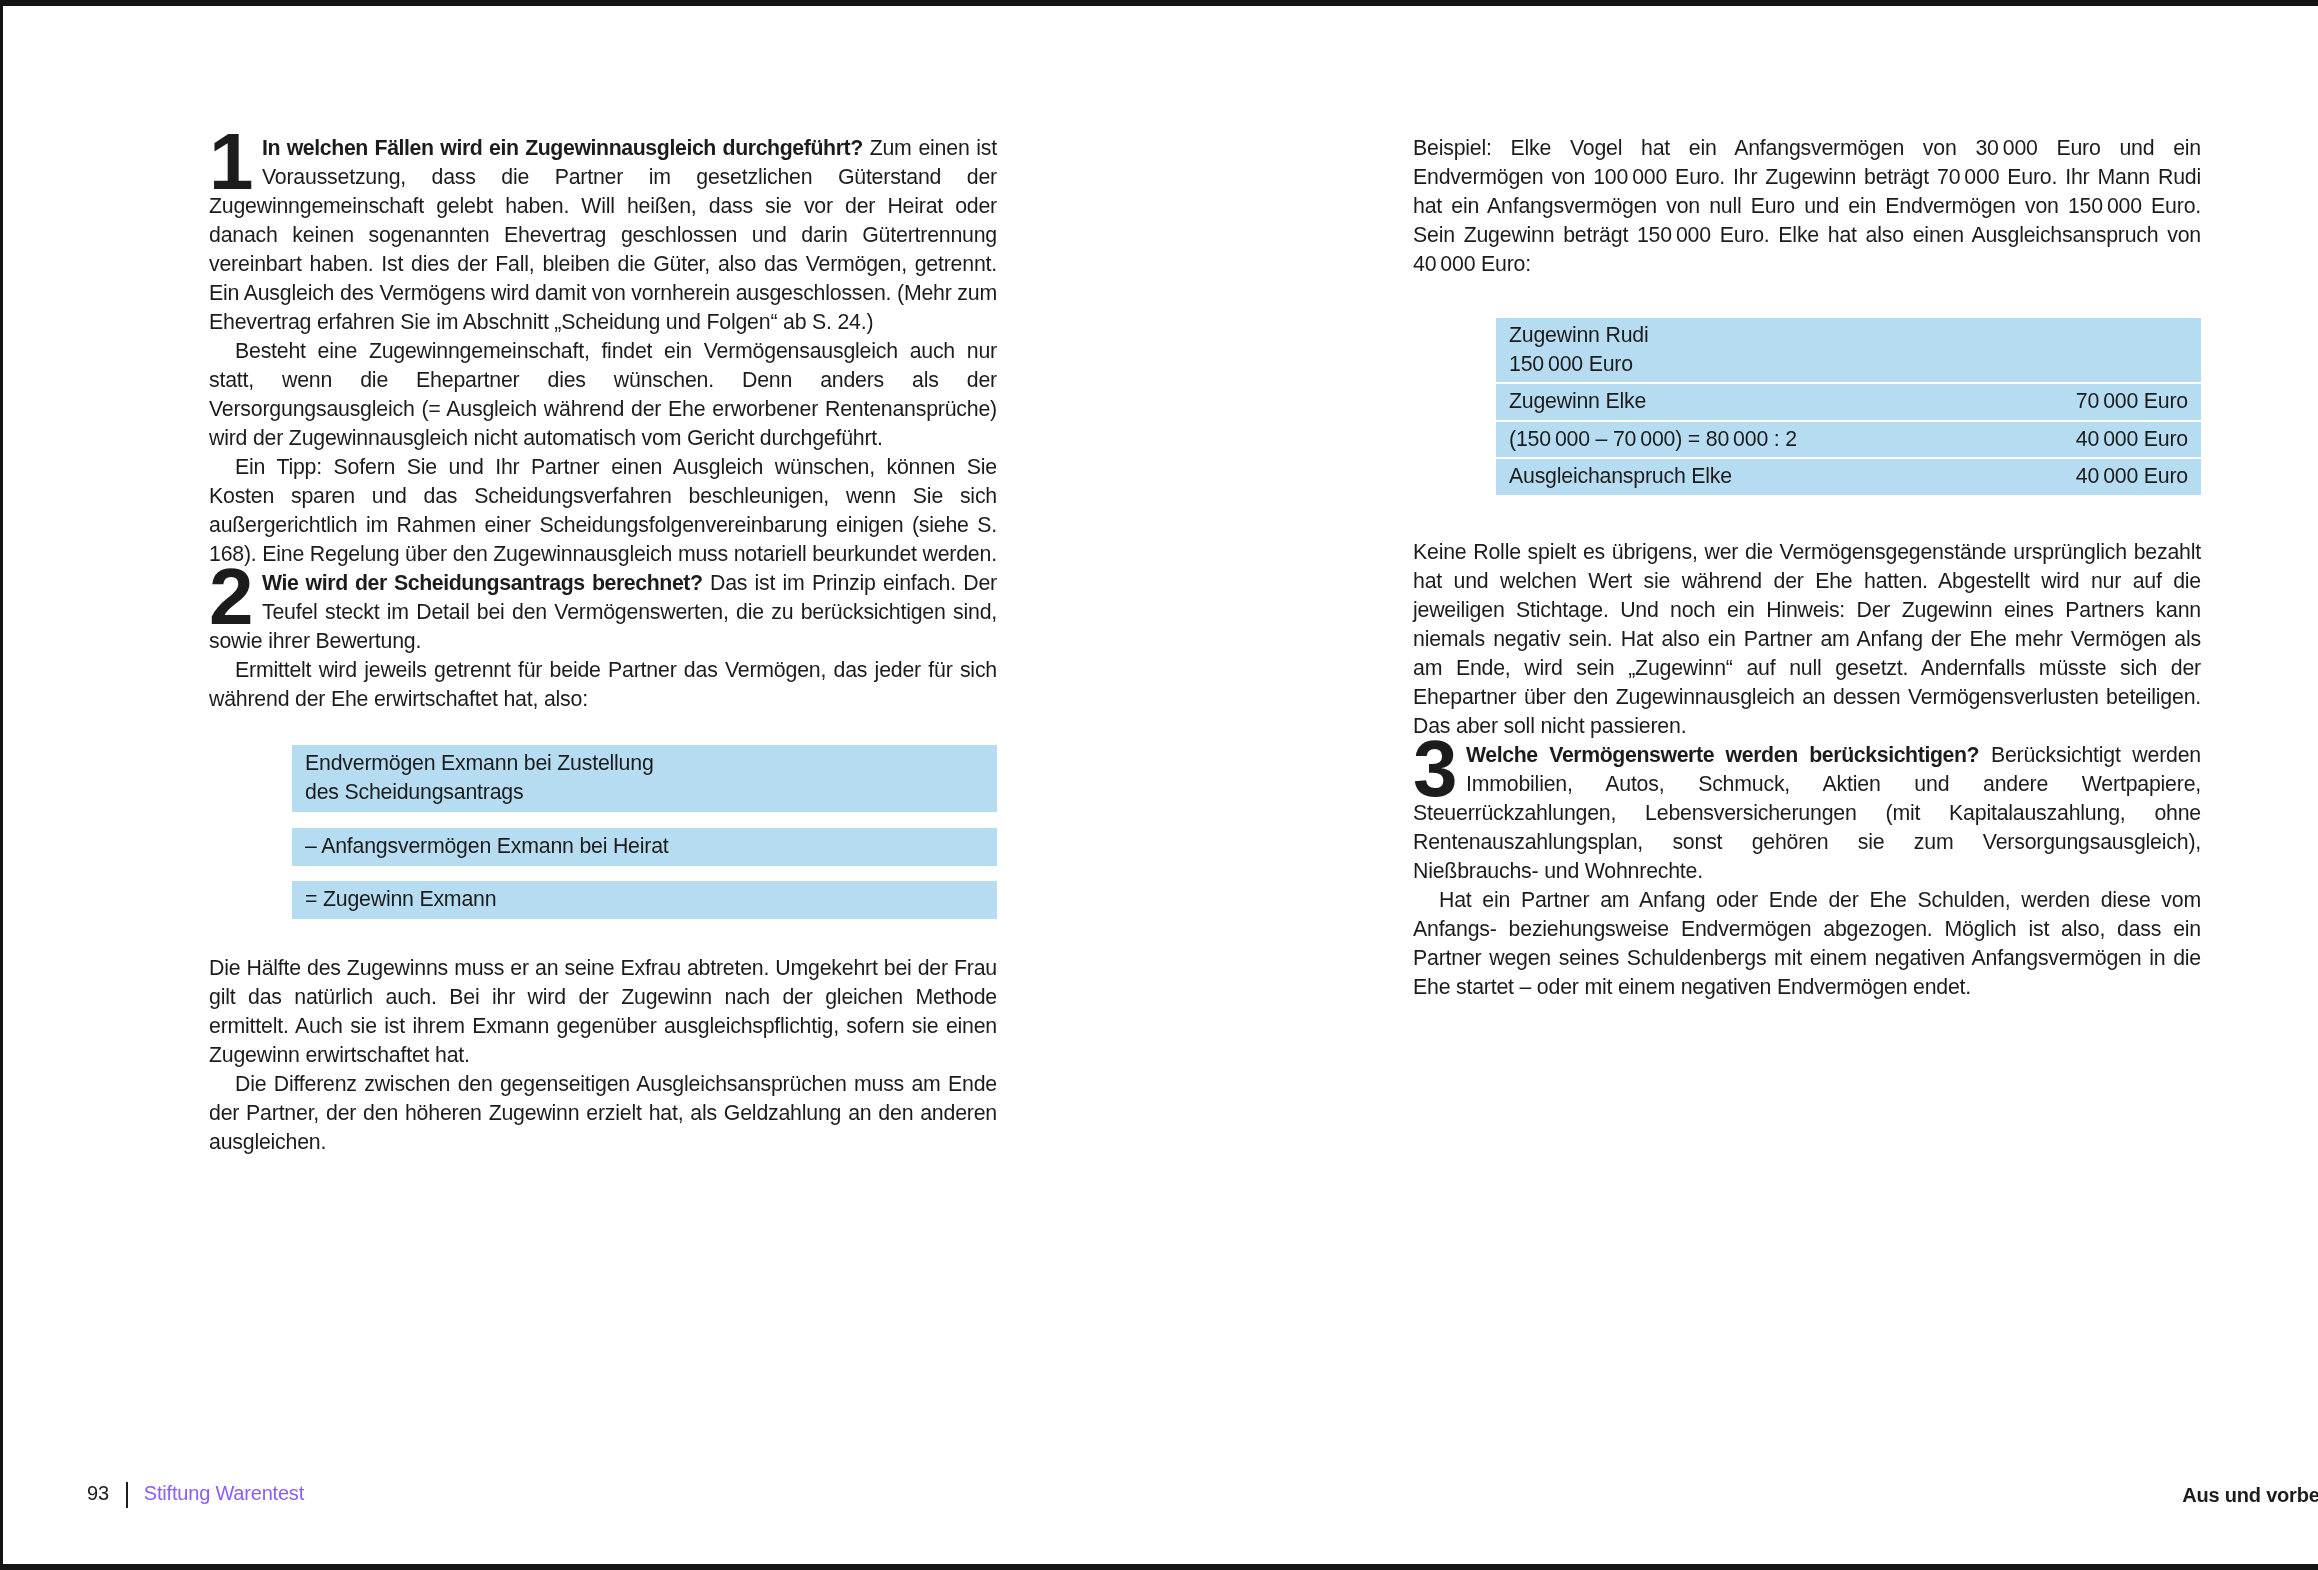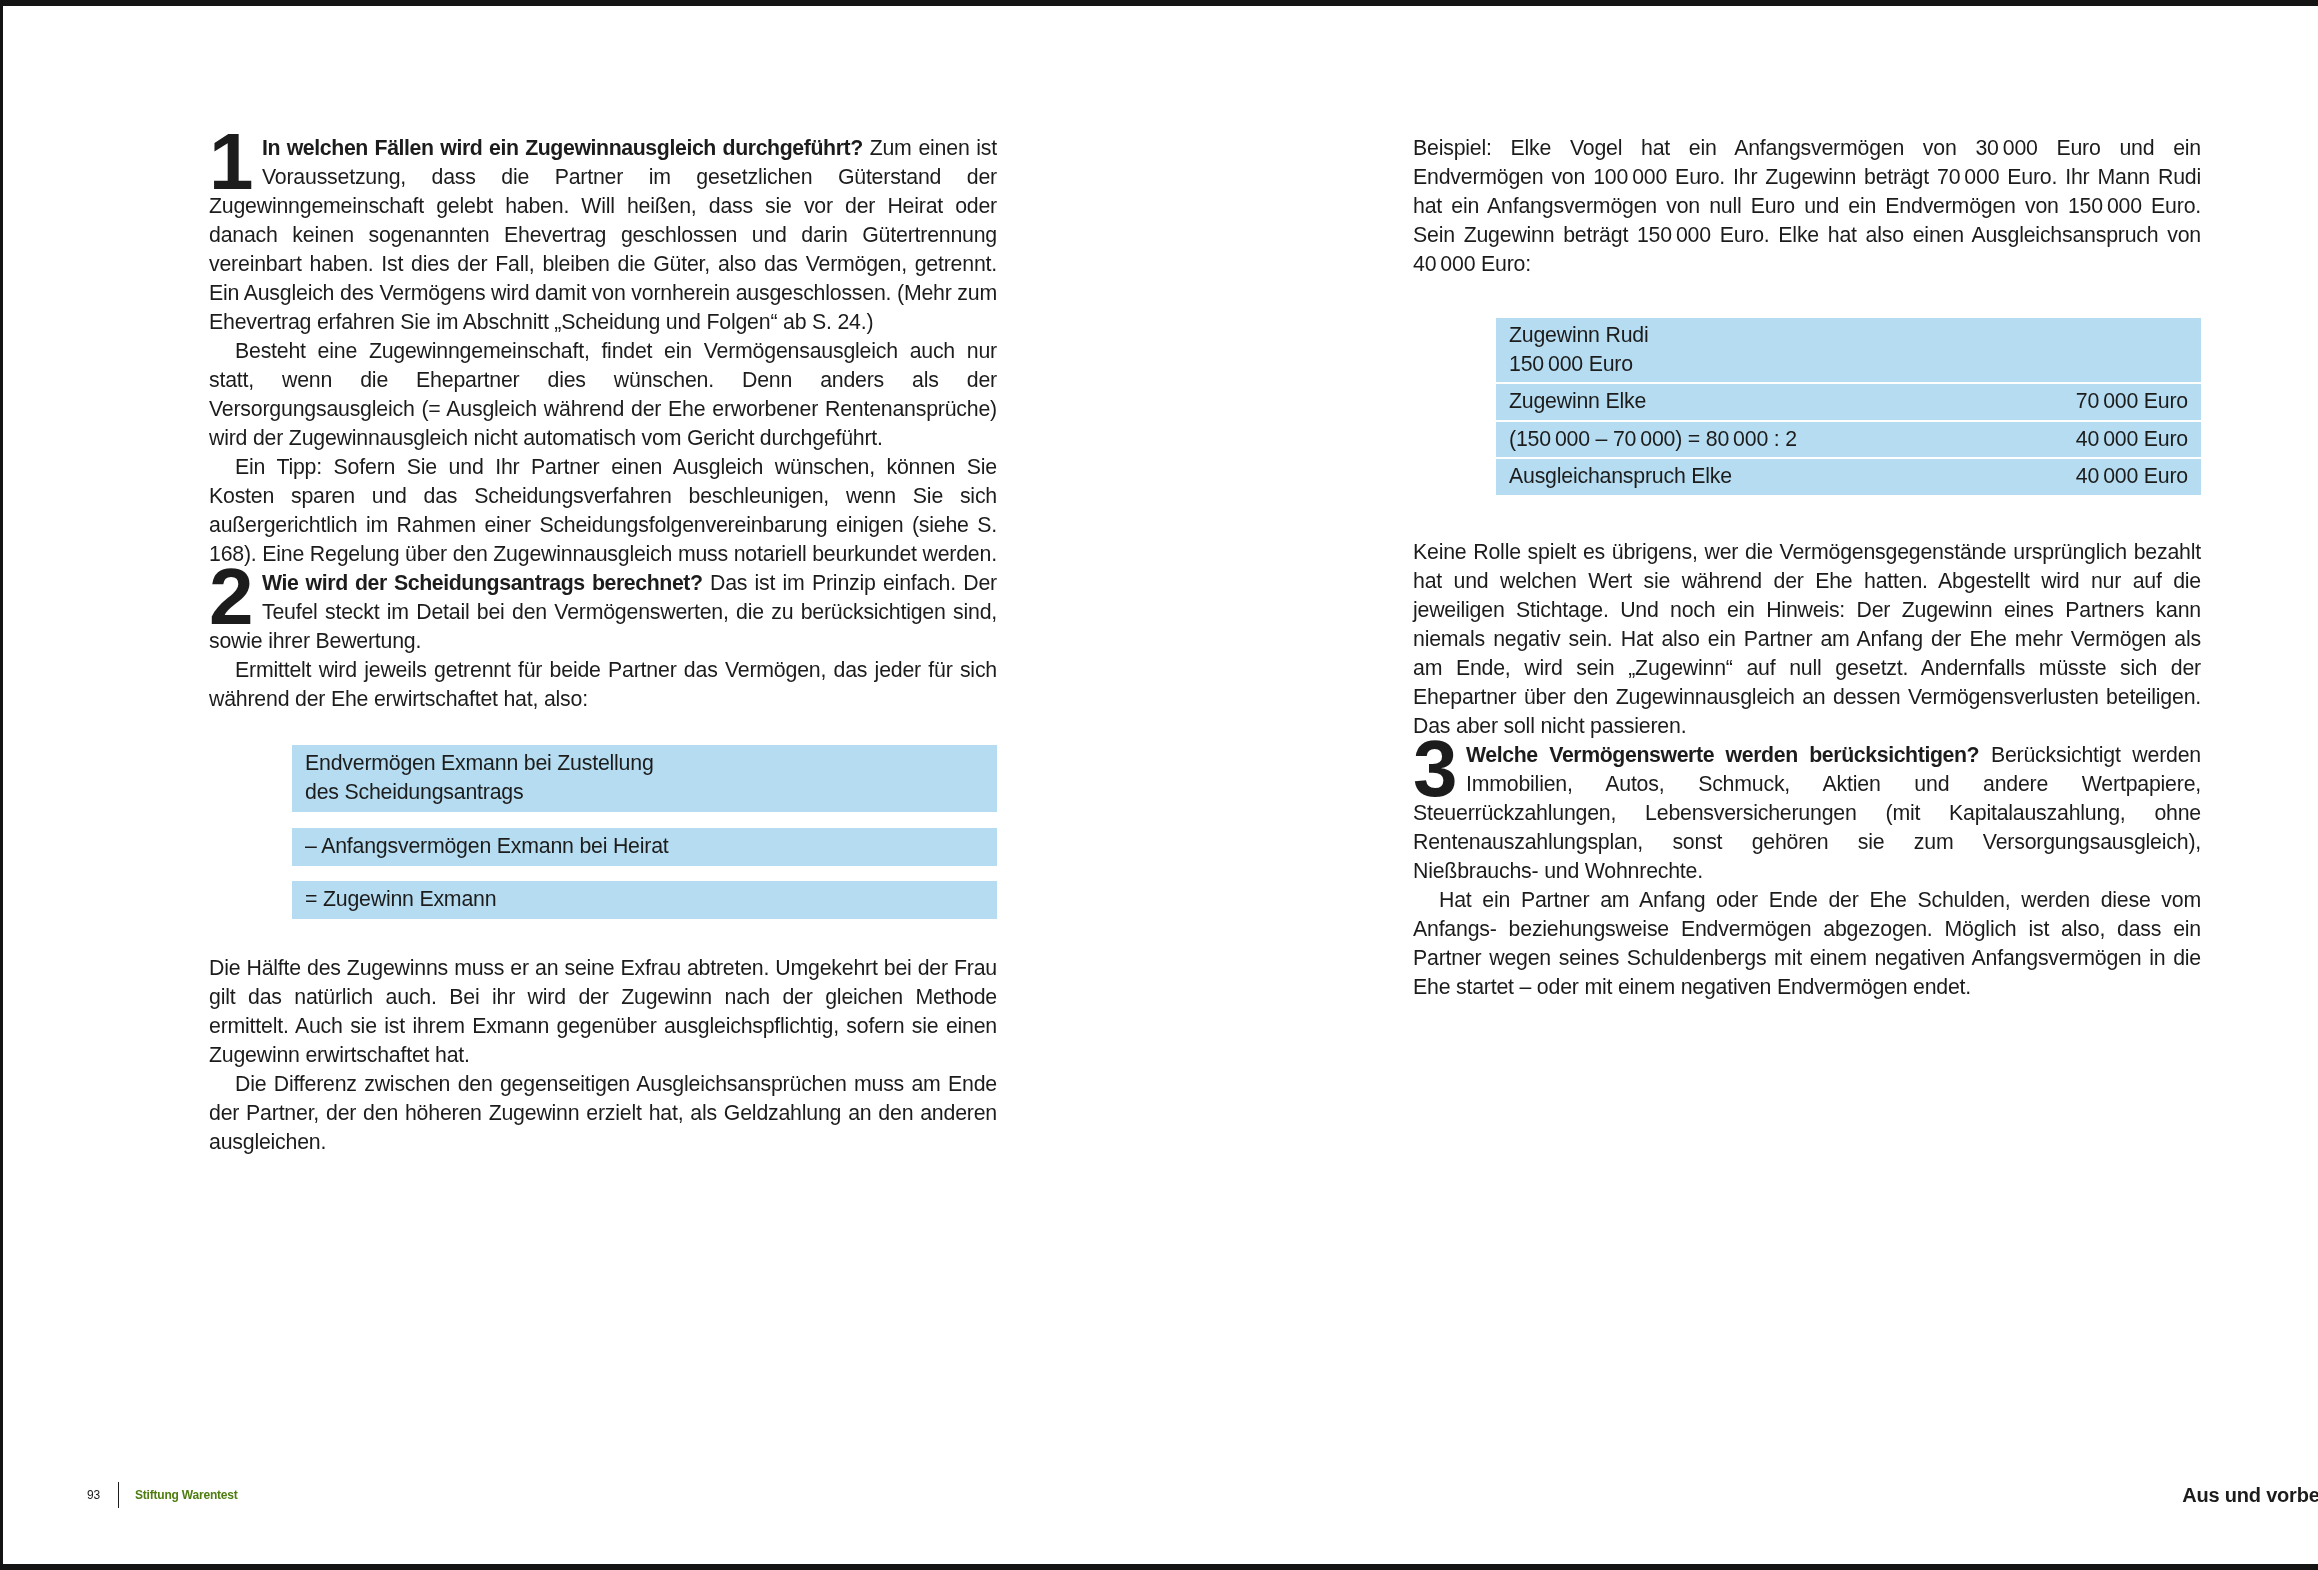"93" .footer-left { align-items: center -> flex-start; font-size: 12px -> 20px }
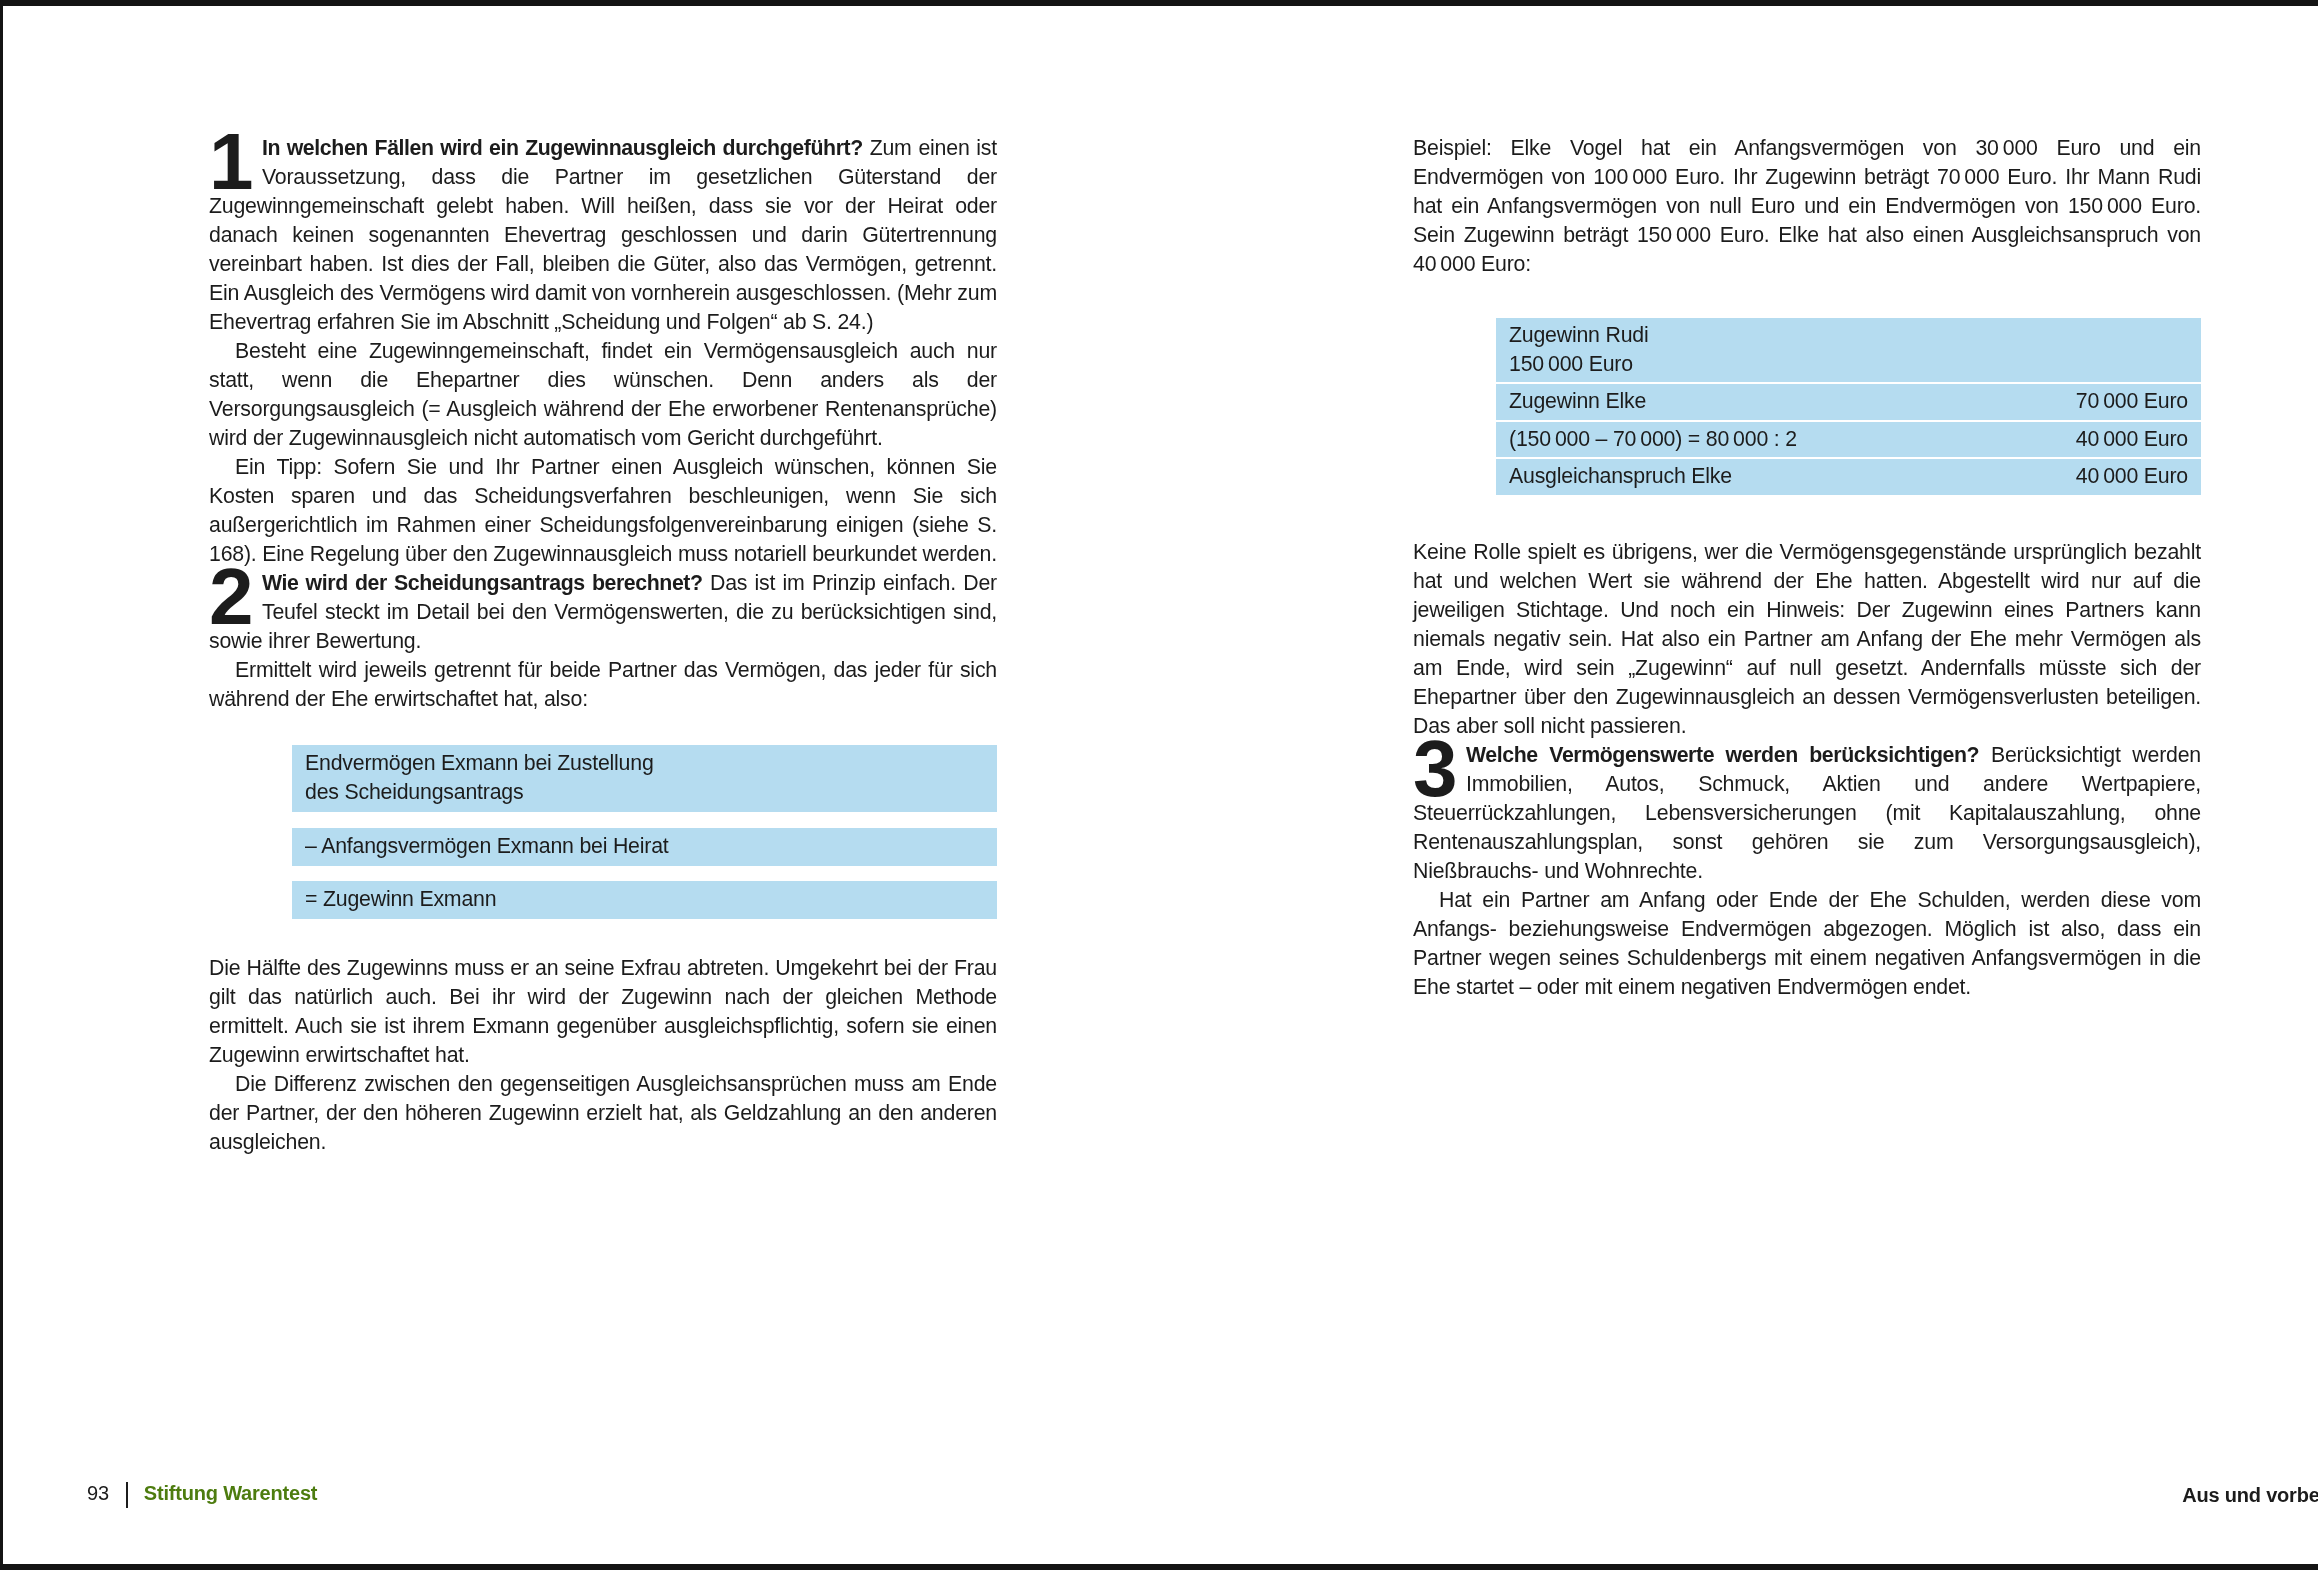"Stiftung Warentest" .footer-brand { color: #4d7c0f -> #8b5cf6; font-weight: 700 -> 400 }
